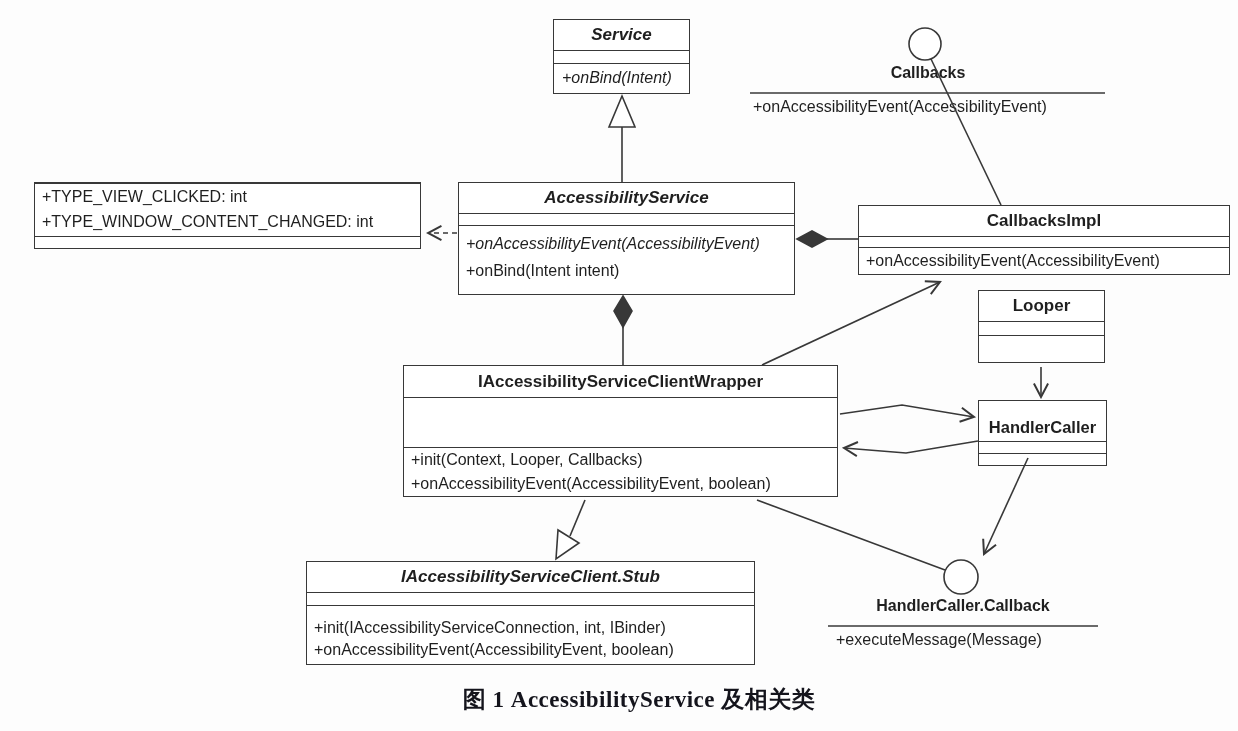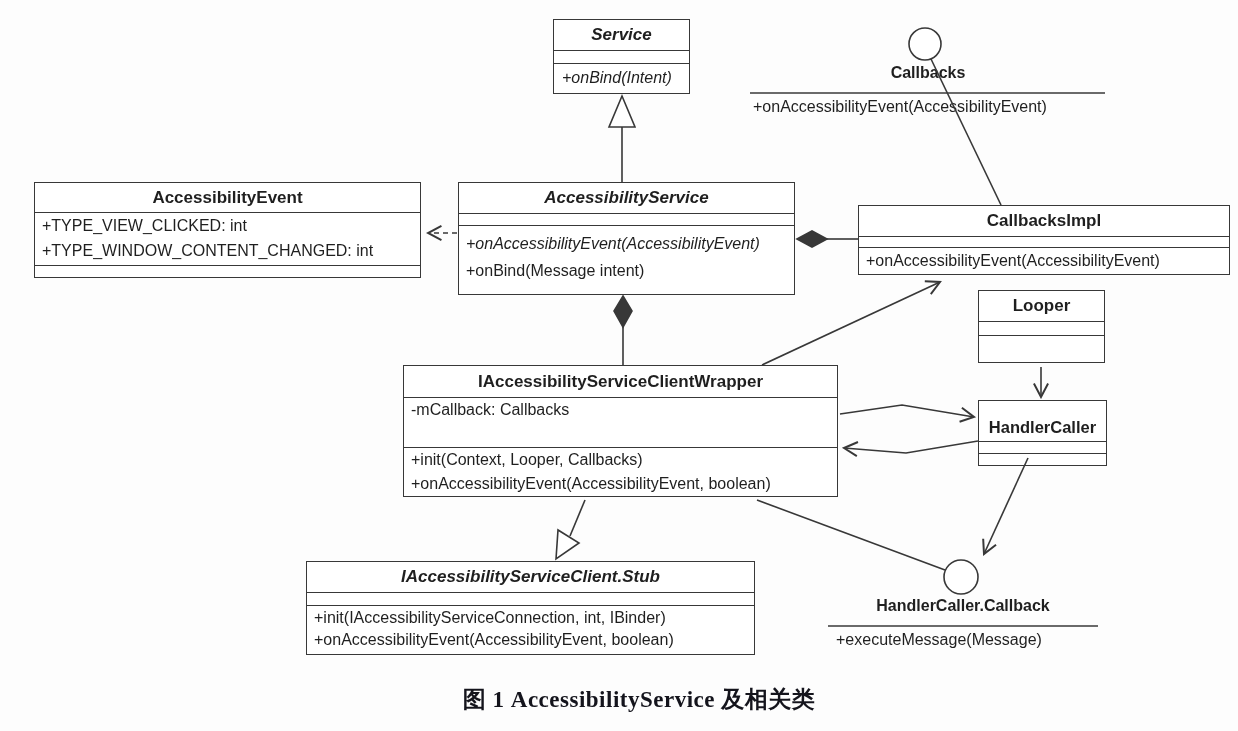"AccessibilityEvent" div.uml-title { html: <div>AccessibilityEvent</div> -> none }
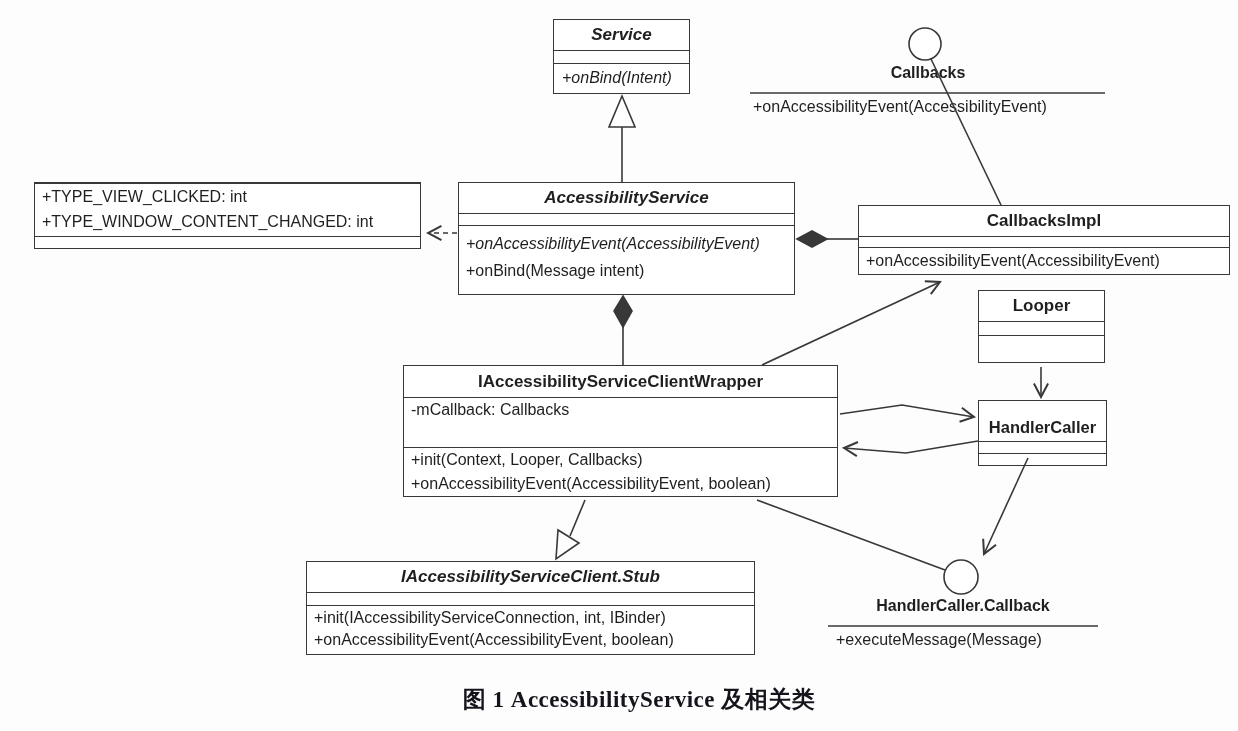"+onBind(Message intent)" div.uml-line { text: Message -> Intent }
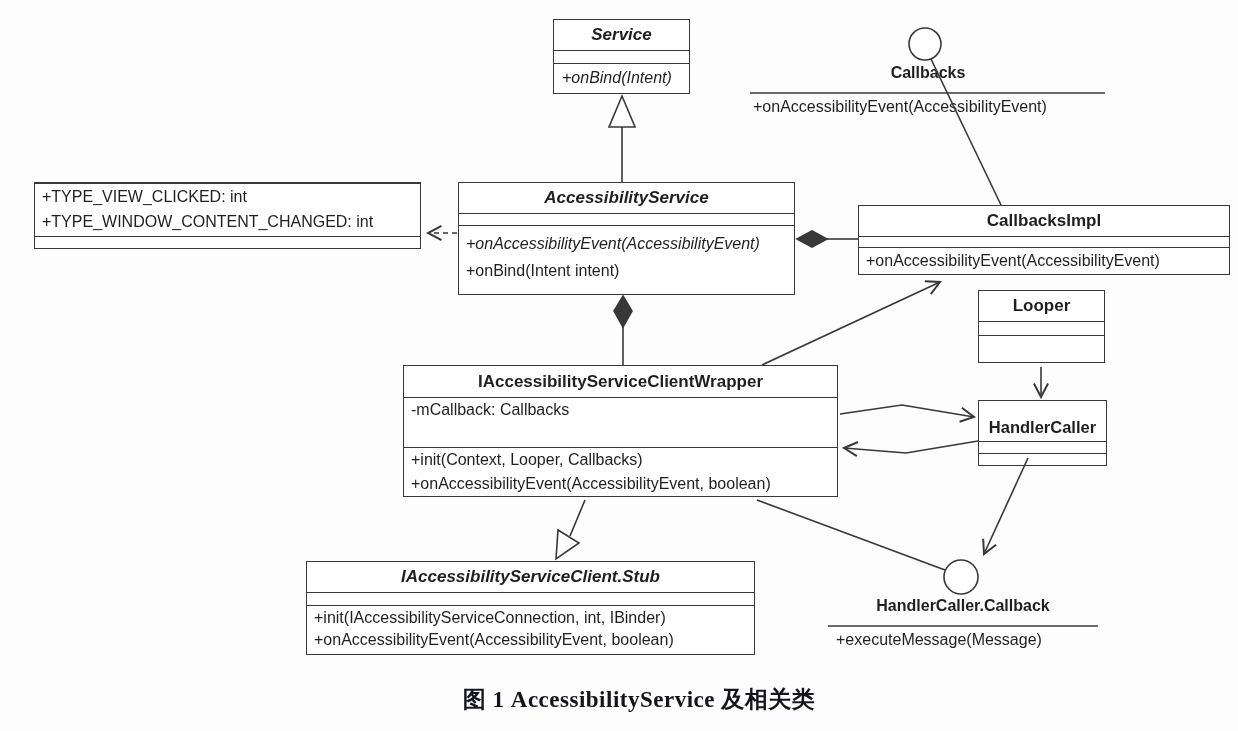"-mCallback: Callbacks" div.uml-line { html: <div>-mCallback: Callbacks</div> -> none }
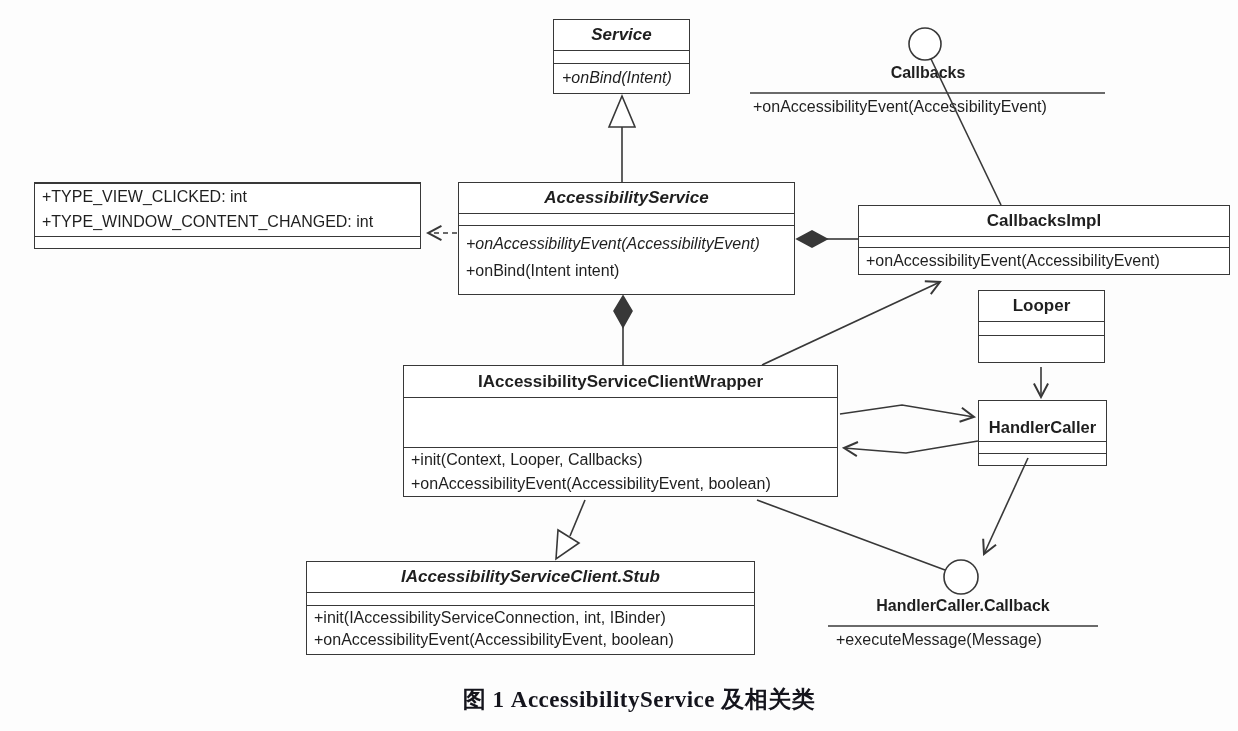"+init(IAccessibilityServiceConnection," #box-stub .sec-m { padding-top: 1px -> 11px }
